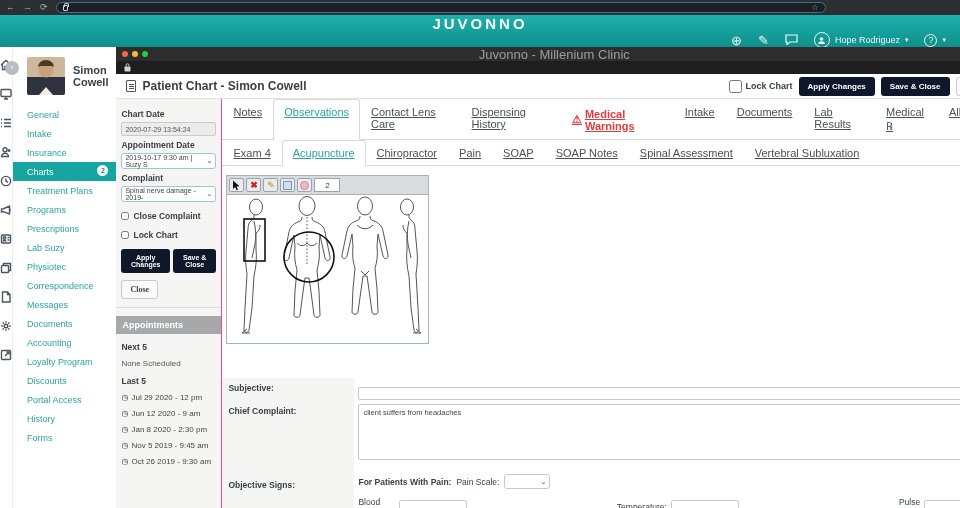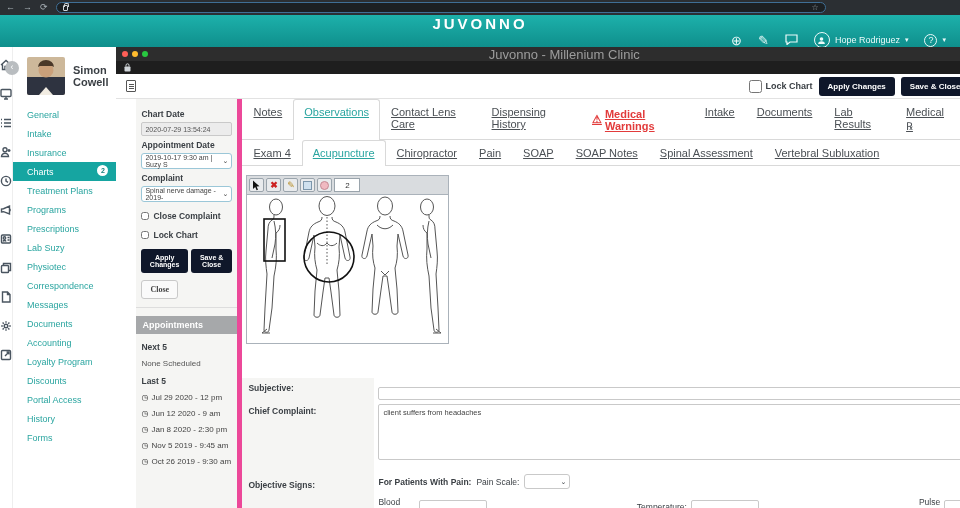"Patient Chart - Simon Cowell" span.win-title { html: none -> <span>Patient Chart - Simon Cowell</span> }
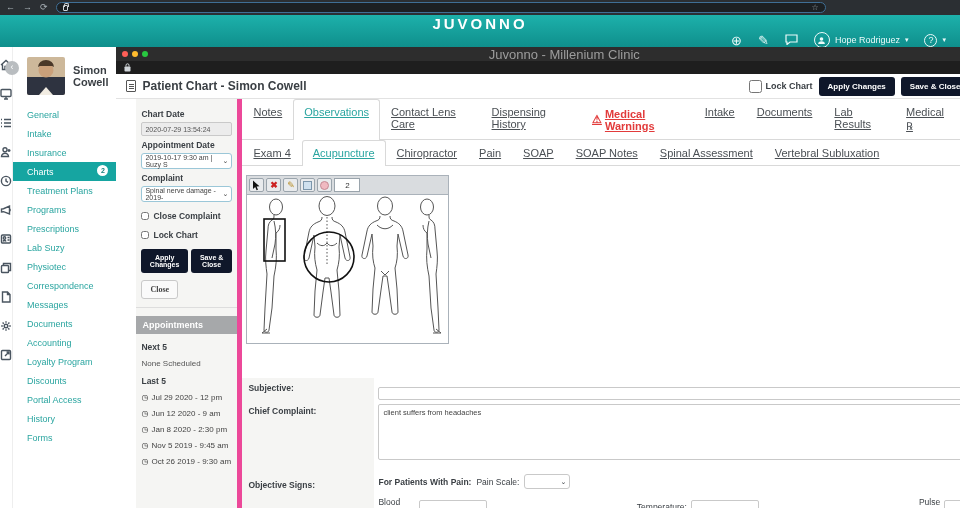"Chart Date" .chart-panel { border-right: 5px solid #ec4899 -> 1px solid #ec4899; margin-left: 20px -> none }
